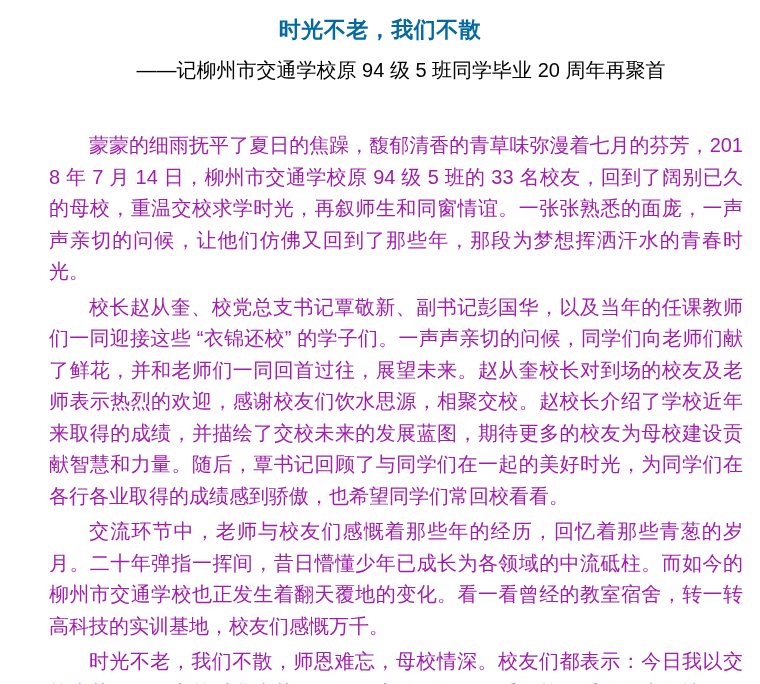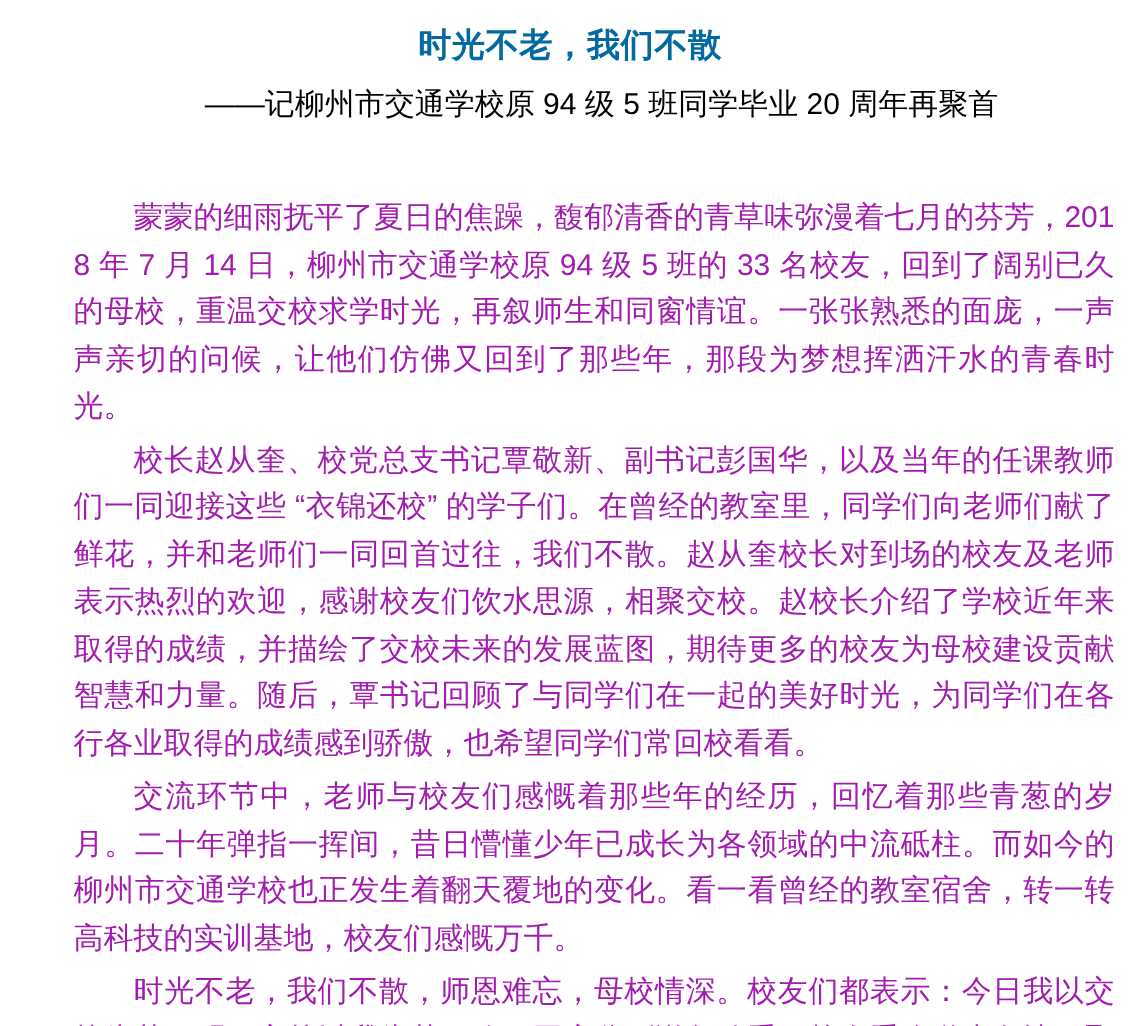"校长赵从奎、校党总支书记覃敬新、副书记彭国华，以及当年的任课教师们一同迎接这些" p { text: 在曾经的教室里，同学们向老师们献了鲜花，并和老师们一同回首过往，我们不散 -> 一声声亲切的问候，同学们向老师们献了鲜花，并和老师们一同回首过往，展望未来 }
